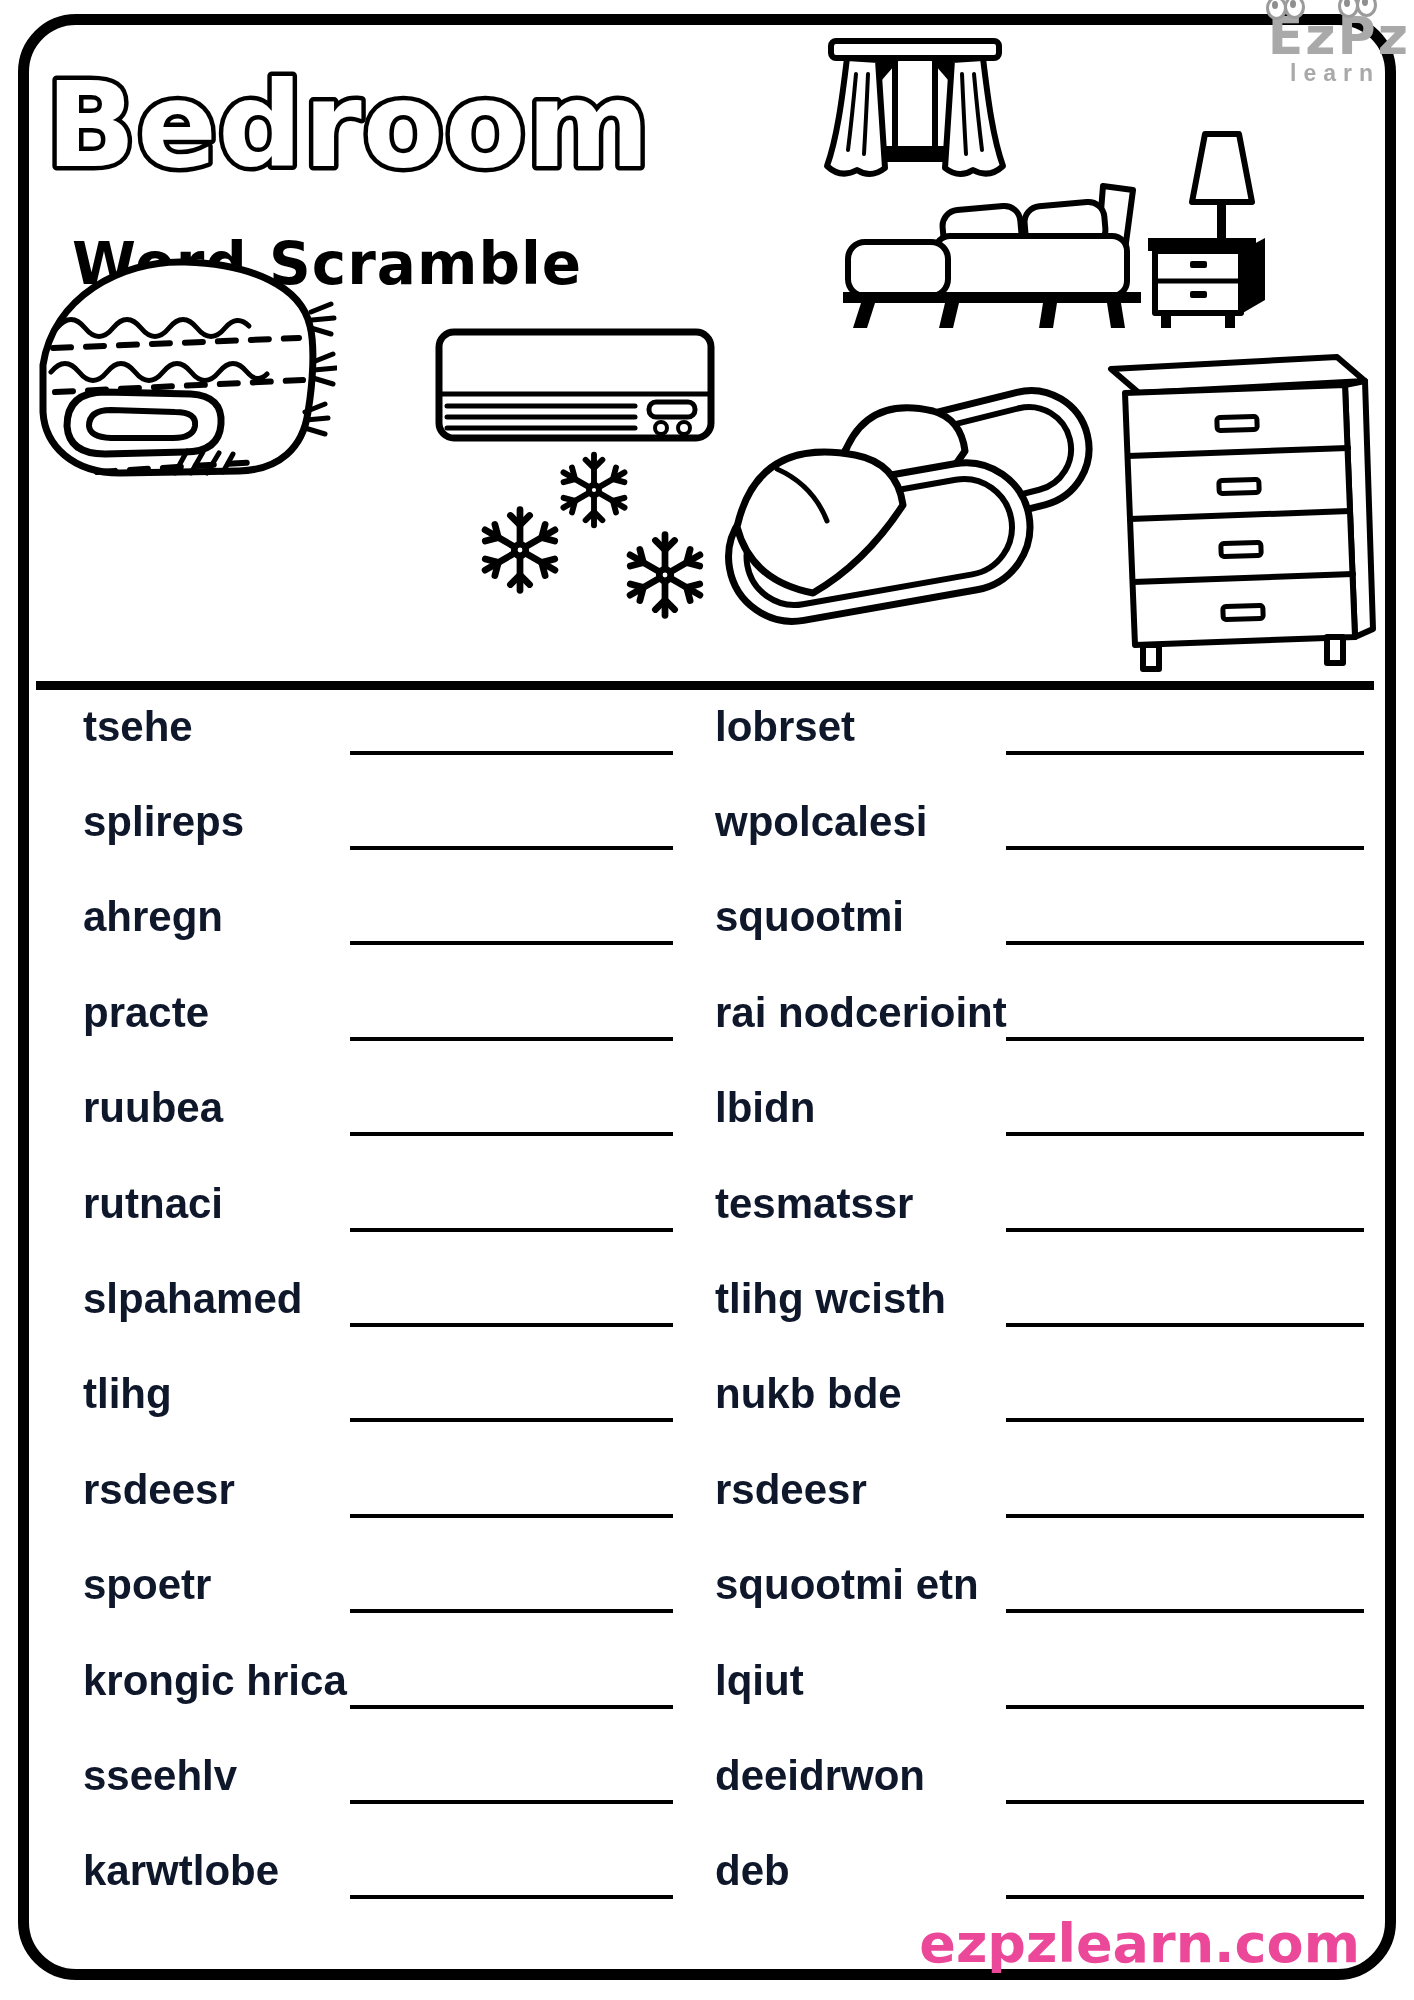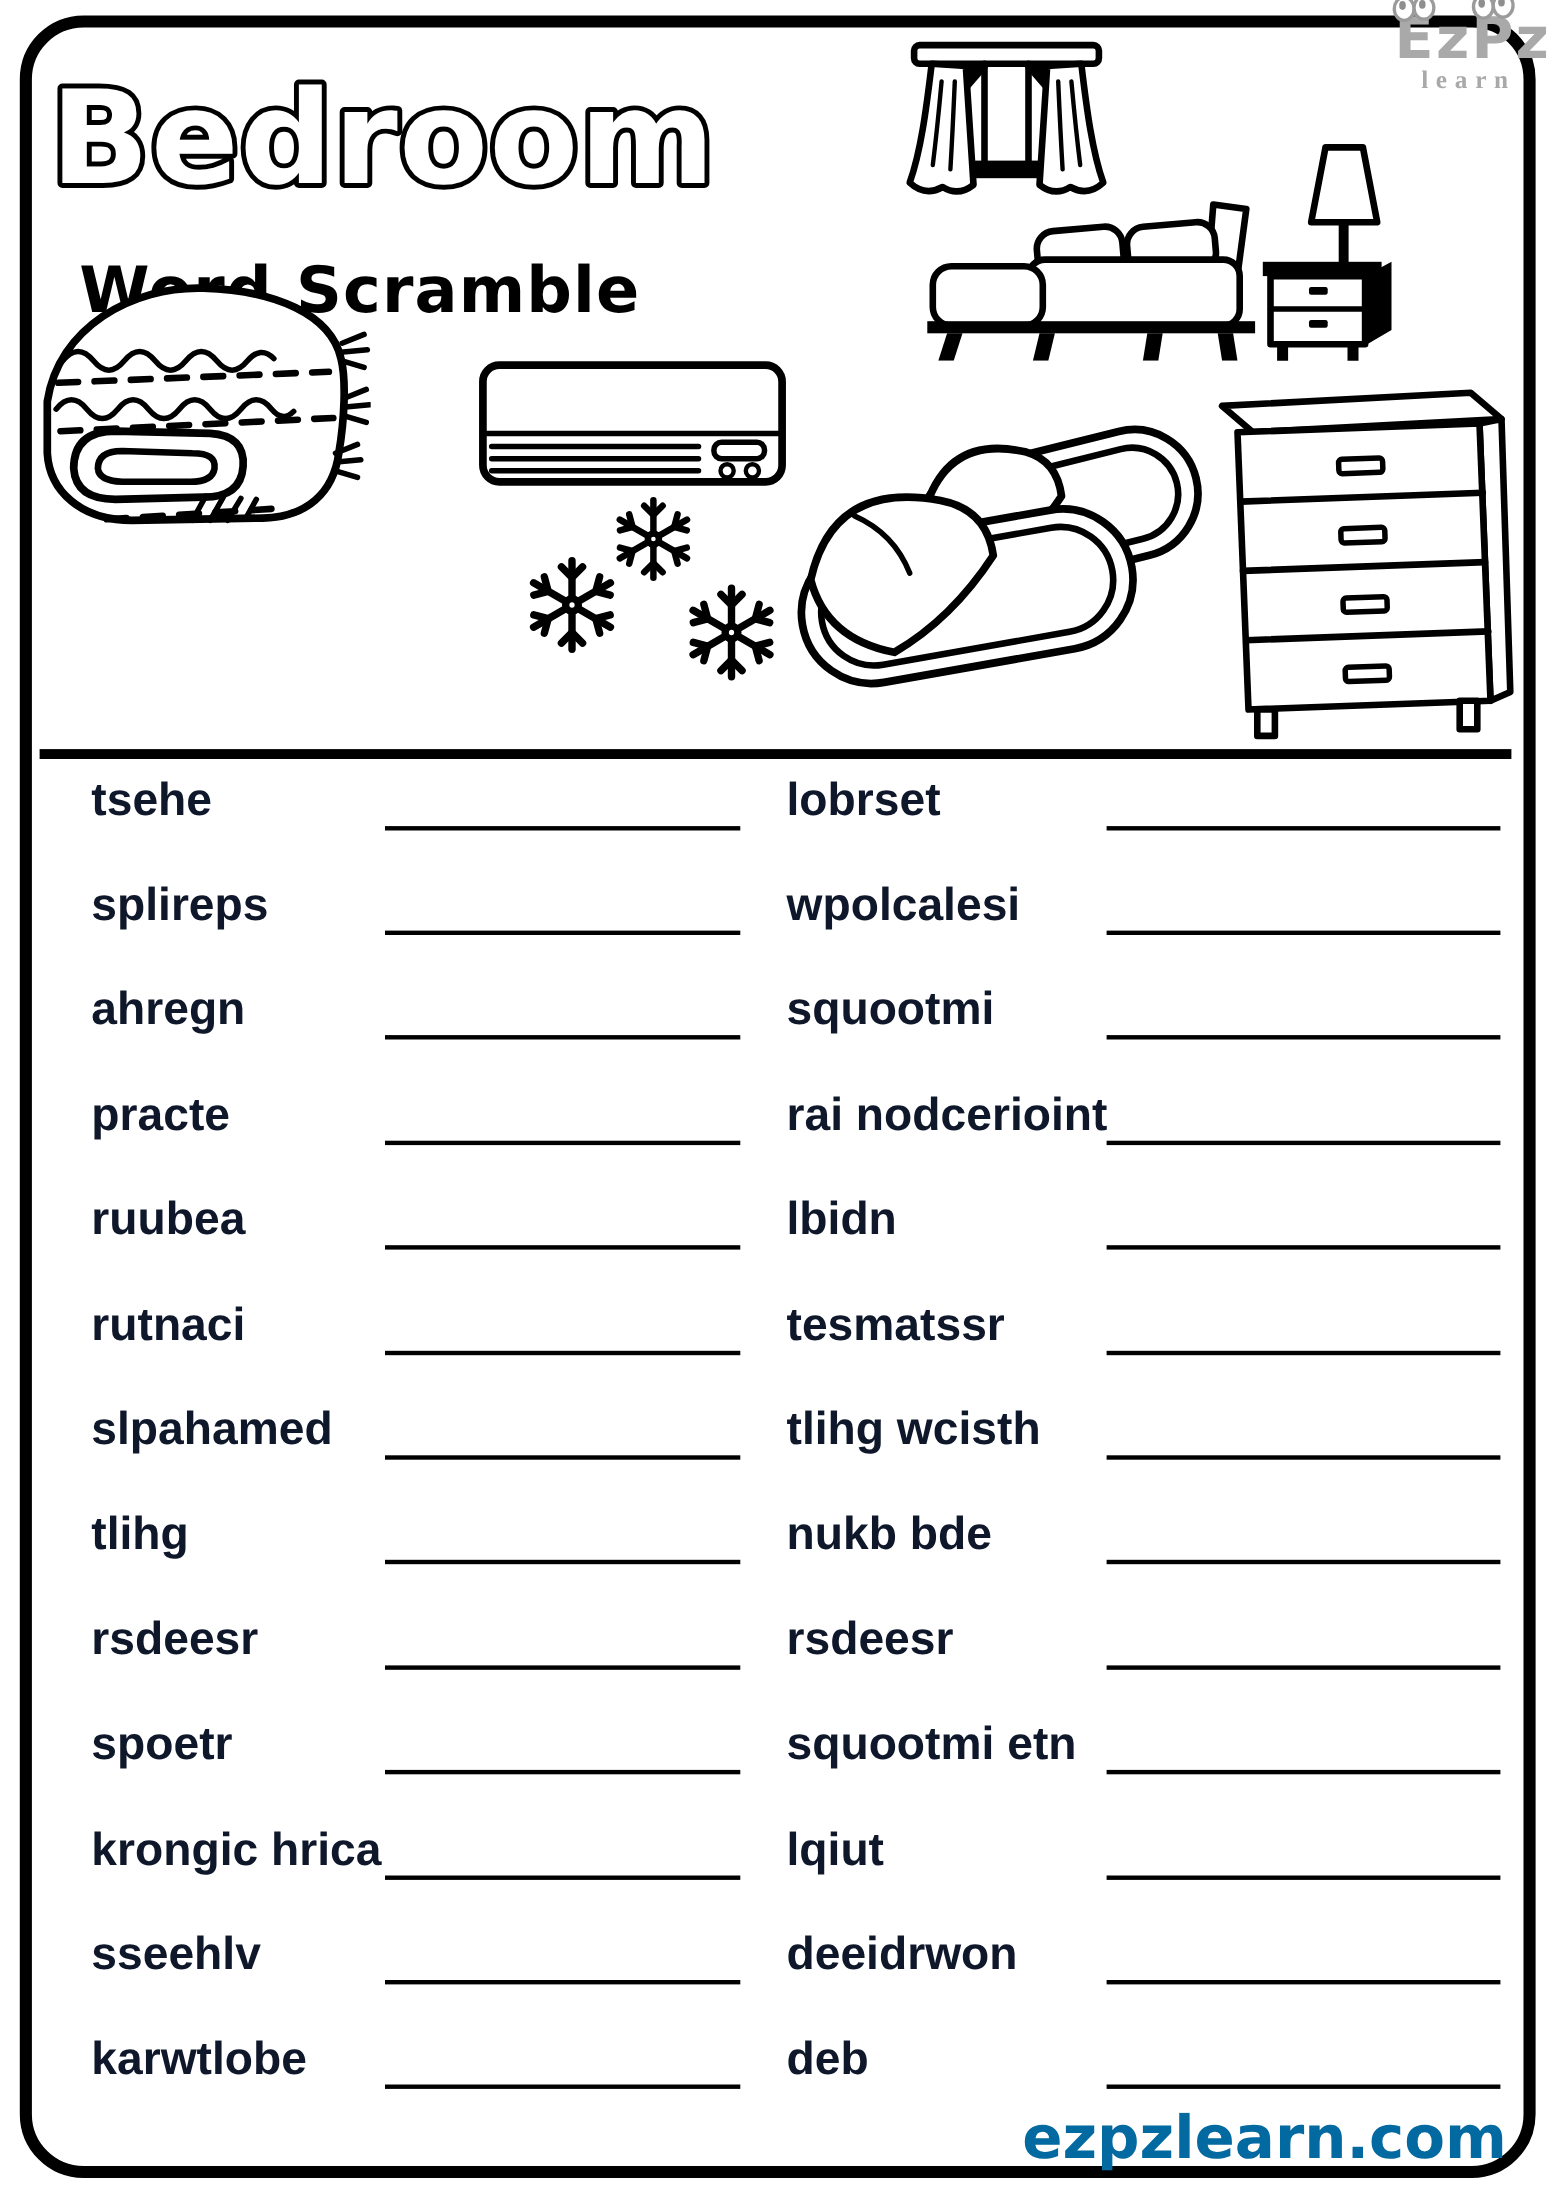"learn" .logo-learn { font-family: Liberation Serif, serif -> Liberation Sans, sans-serif }
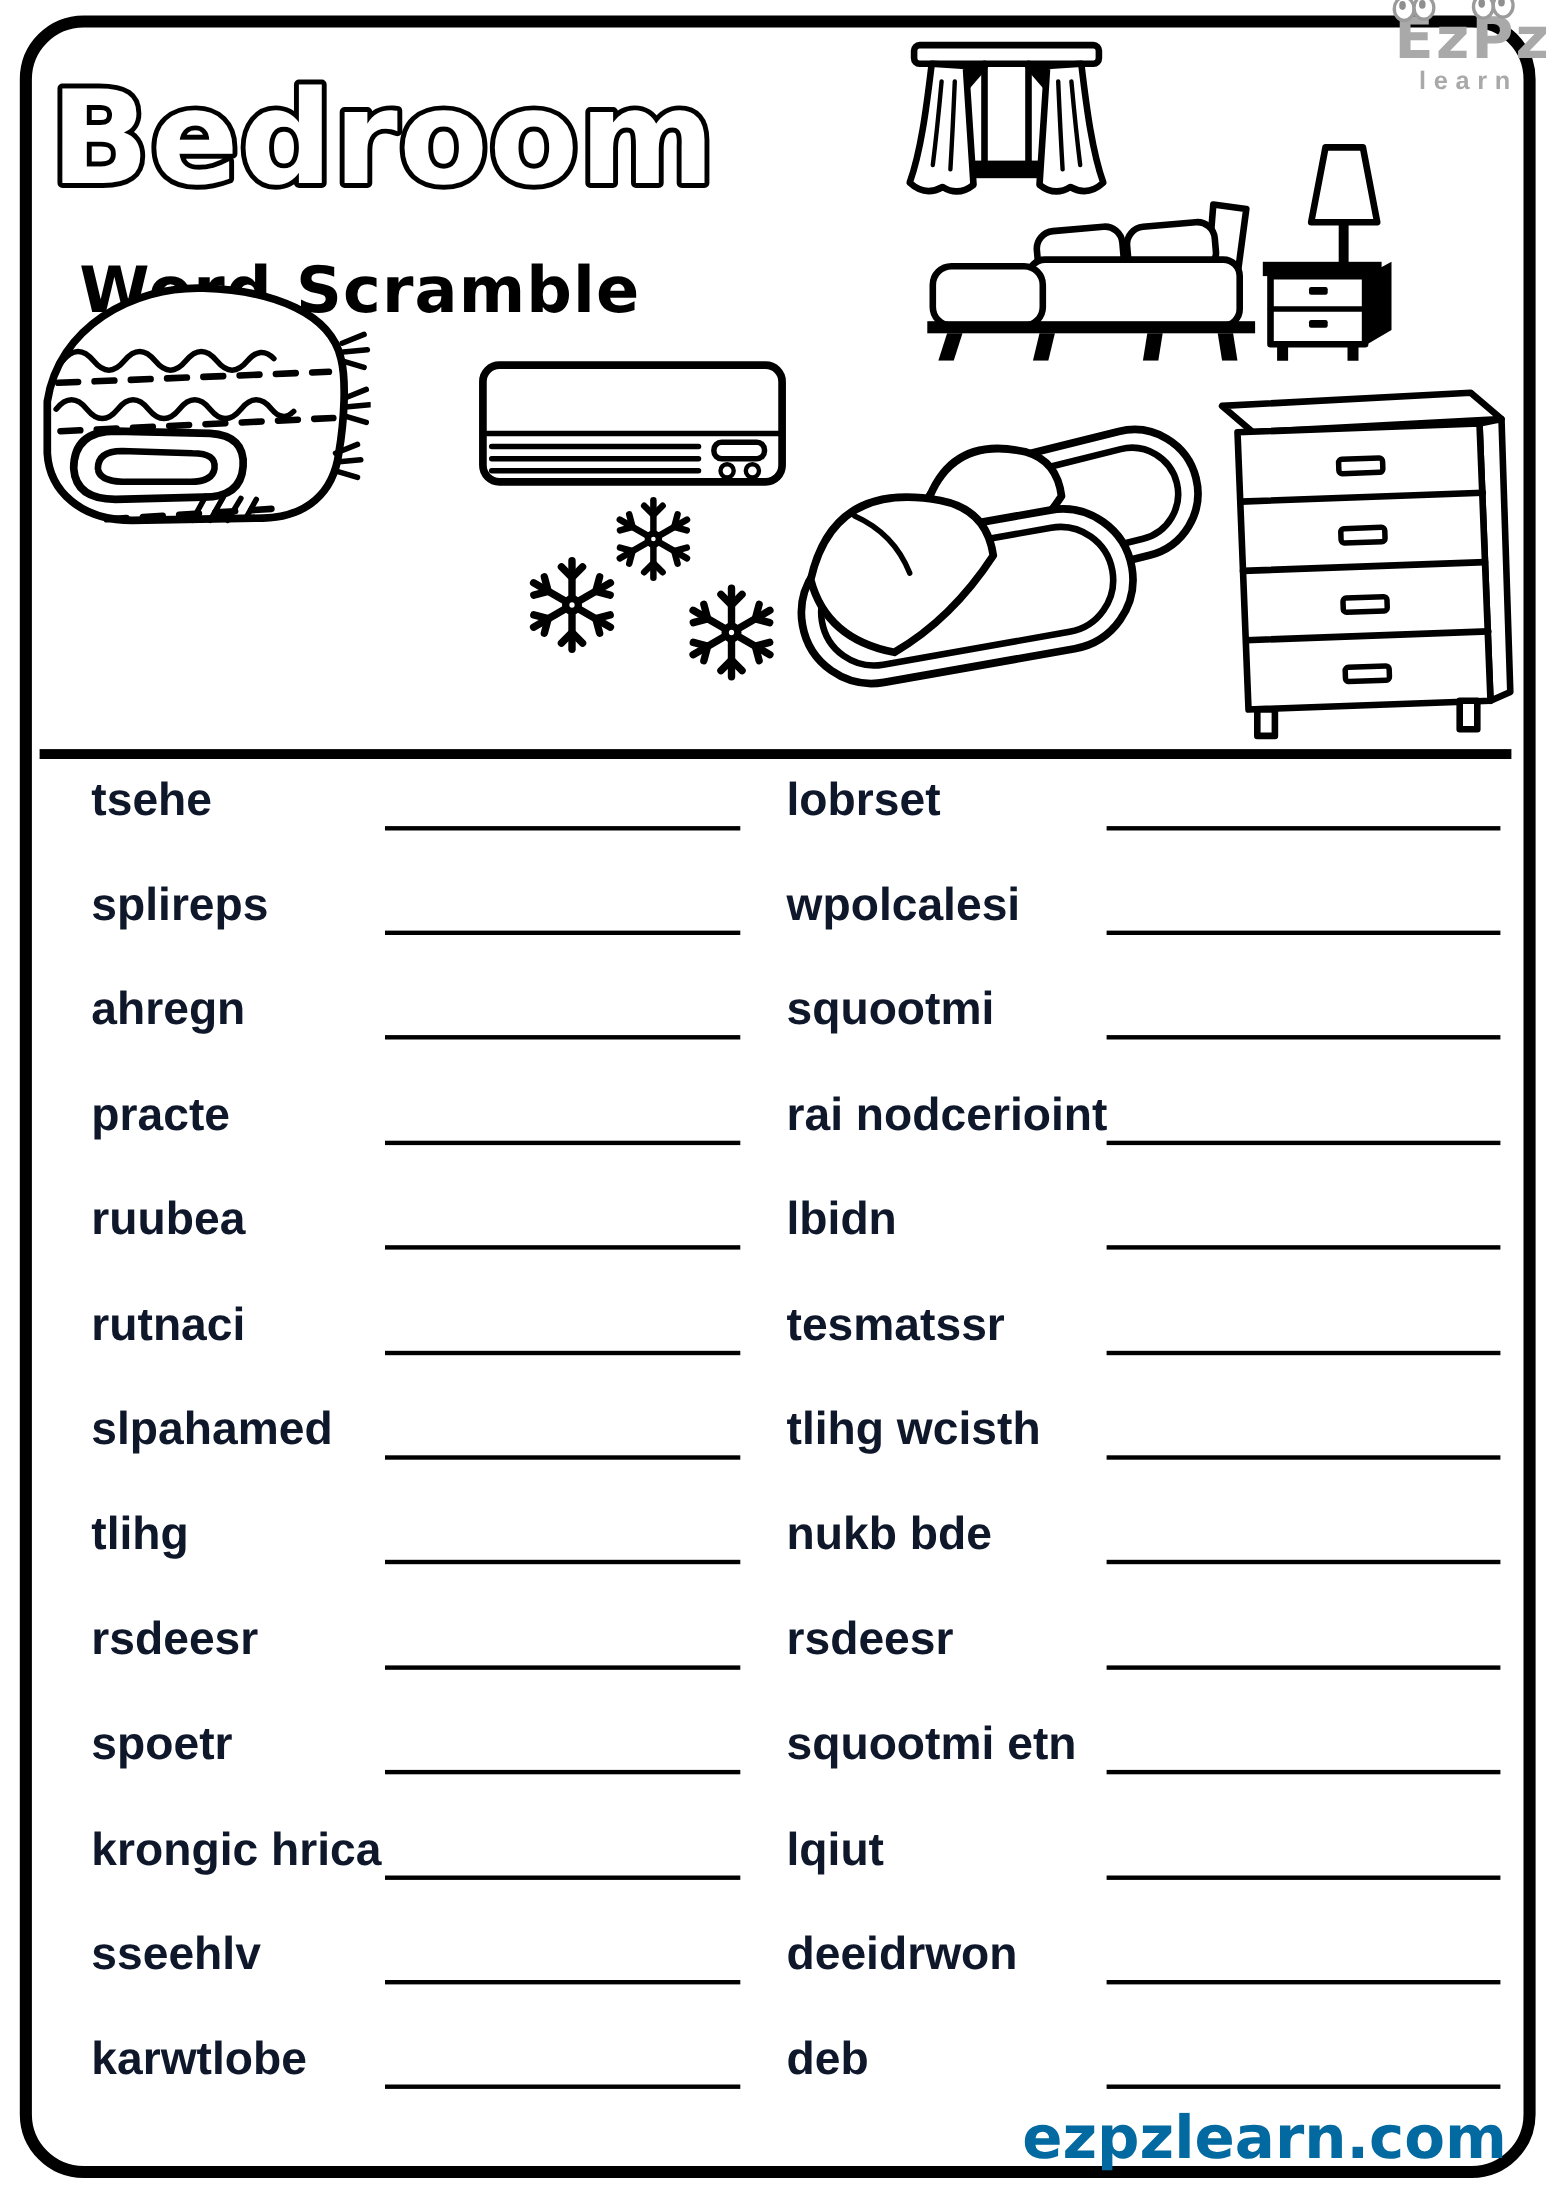"ezpzlearn.com" .footer { color: #0369a1 -> #ec4899; right: 44px -> 54px }
